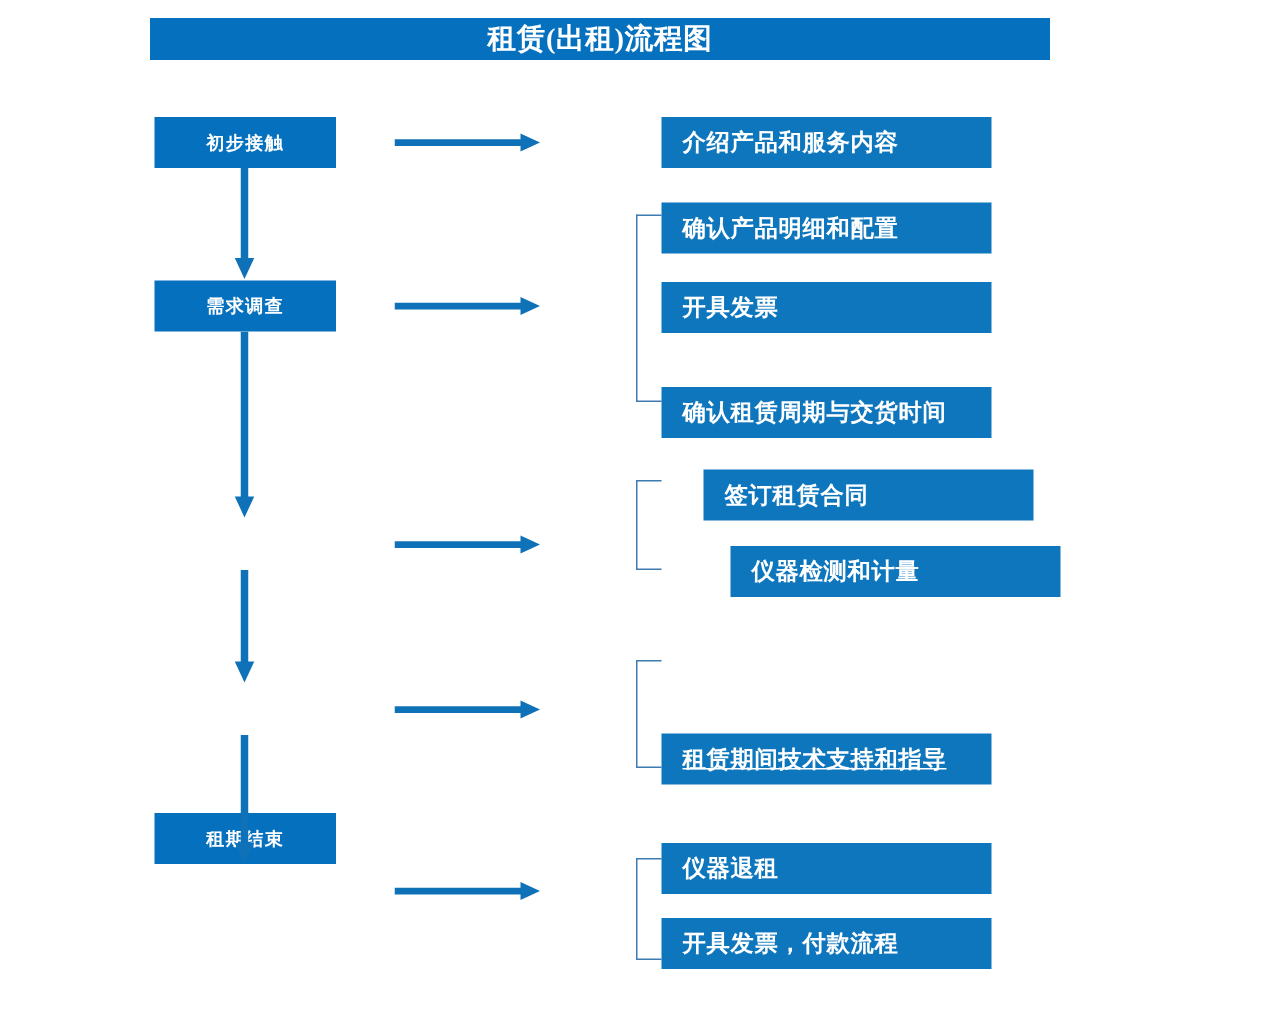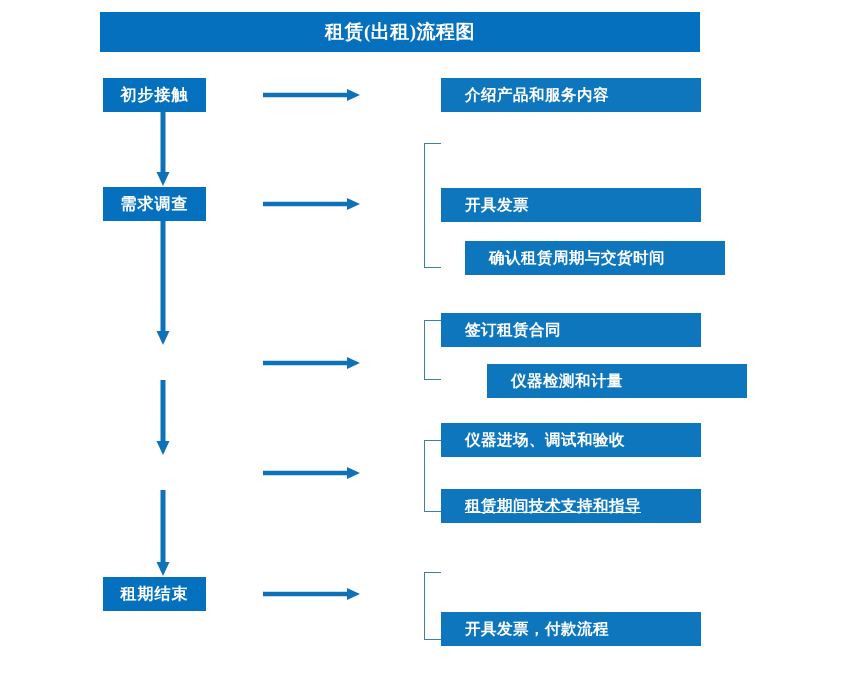"租赁(出租)流程图" .title-bar { height: 40px -> 28px }
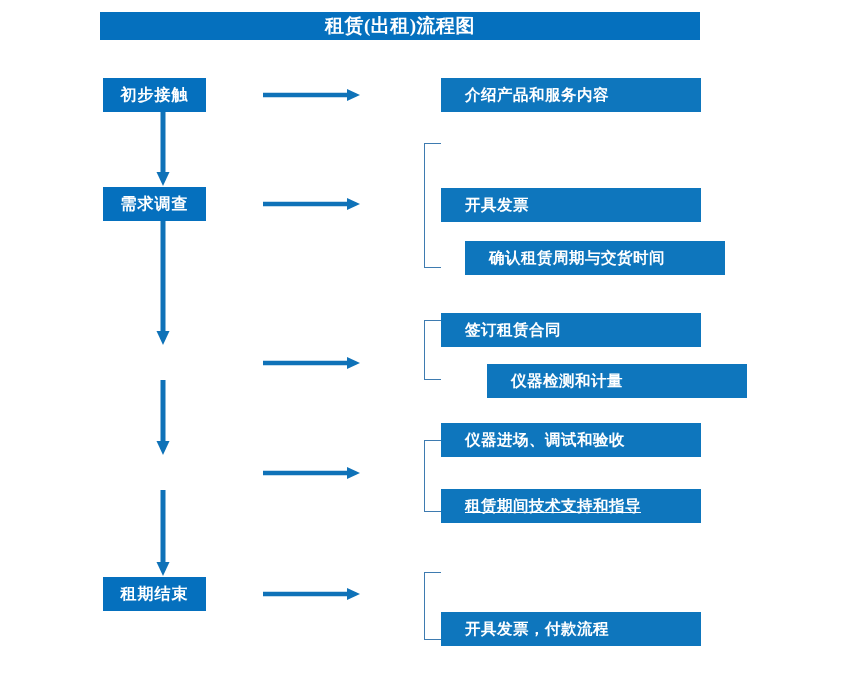"初步接触" .stage-box { font-size: 16px -> 12px; width: 103px -> 121px }
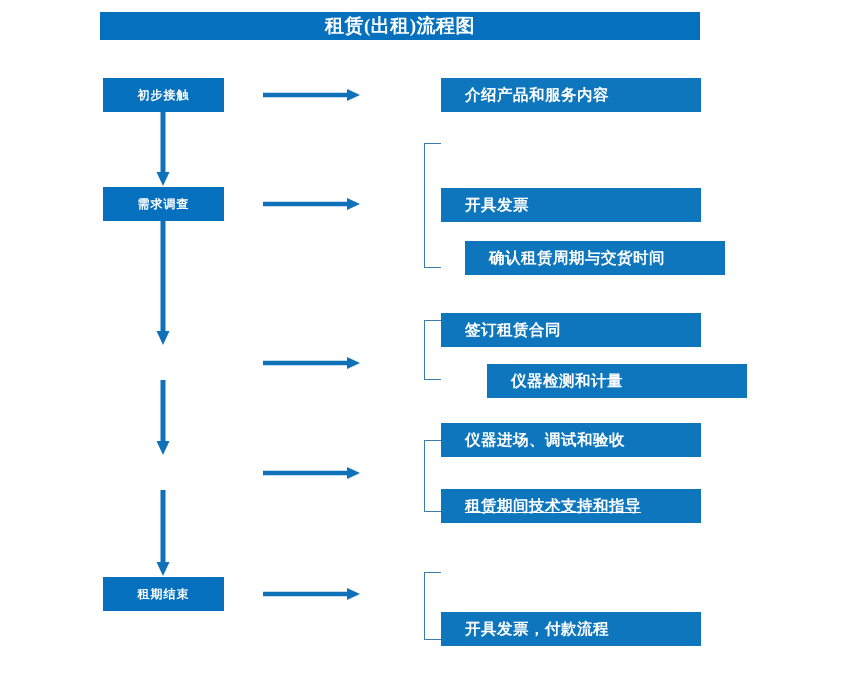"介绍产品和服务内容" .detail-box { padding-left: 24px -> 14px; width: 260px -> 220px }
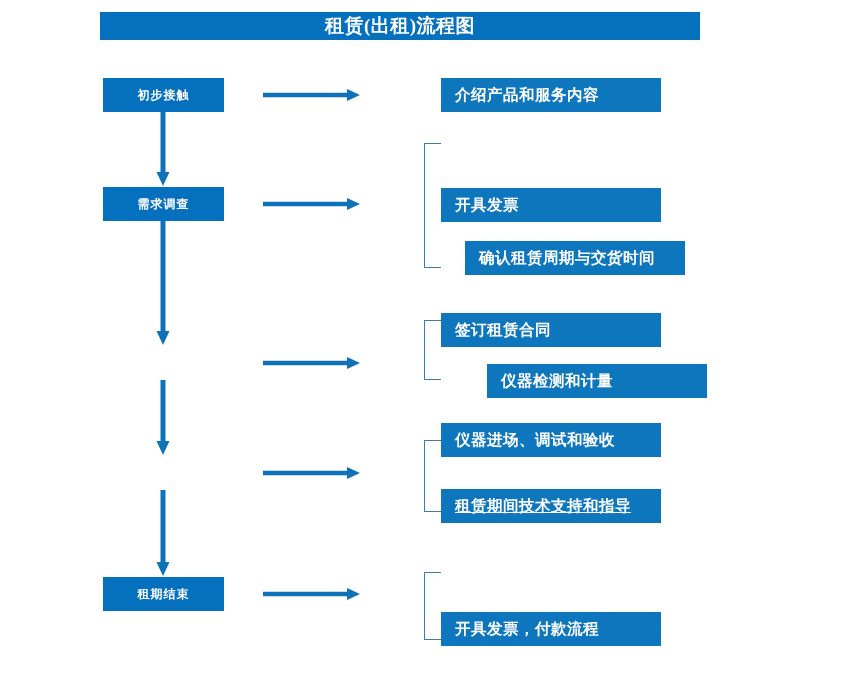"确认产品明细和配置" div.detail-box { html: none -> <div>确认产品明细和配置</div> }
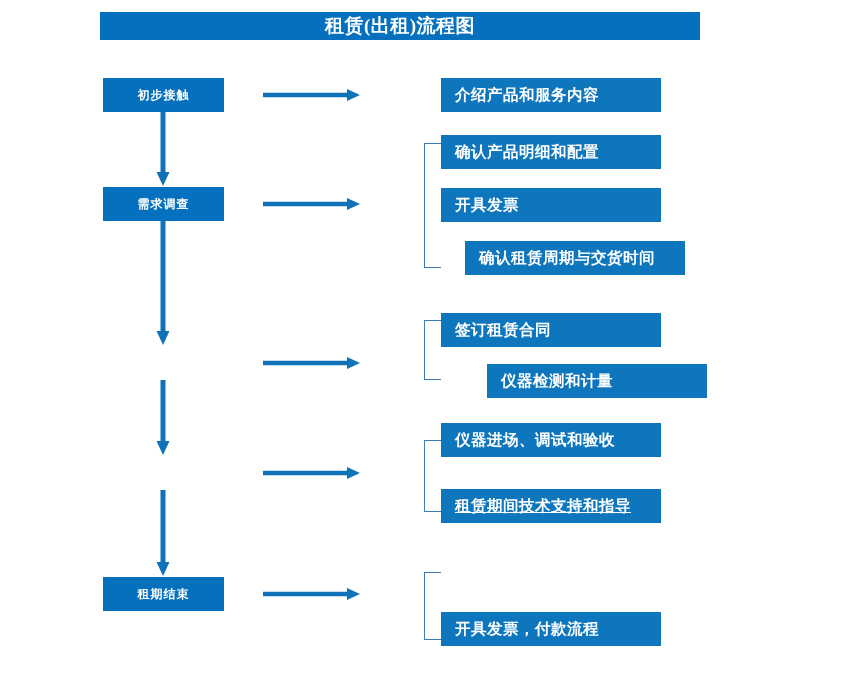"确认租赁周期与交货时间" div.detail-box { margin-left: 24px -> none; top: 241px -> 258px }
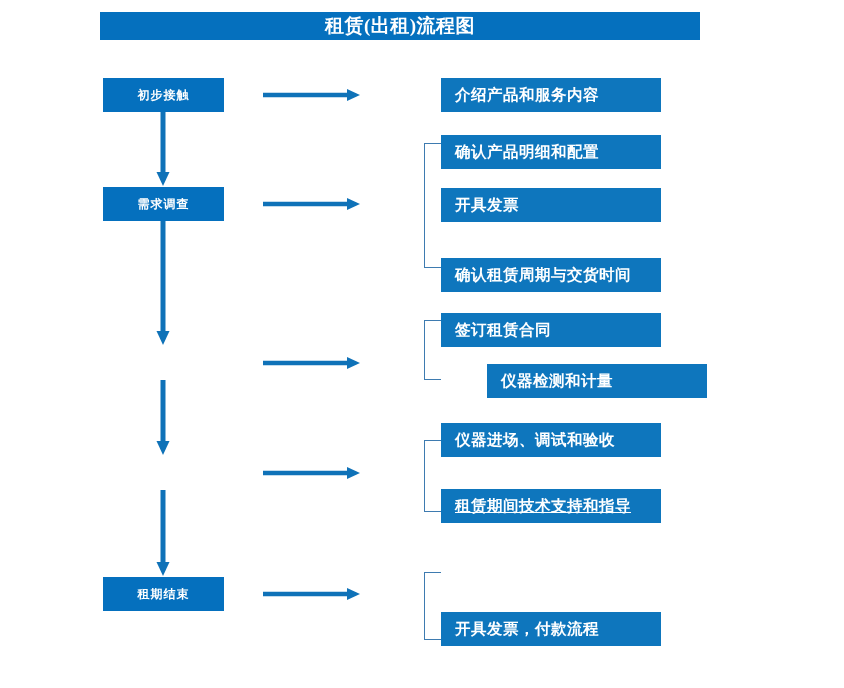"签订租赁合同" div.detail-box { margin-left: none -> 28px }
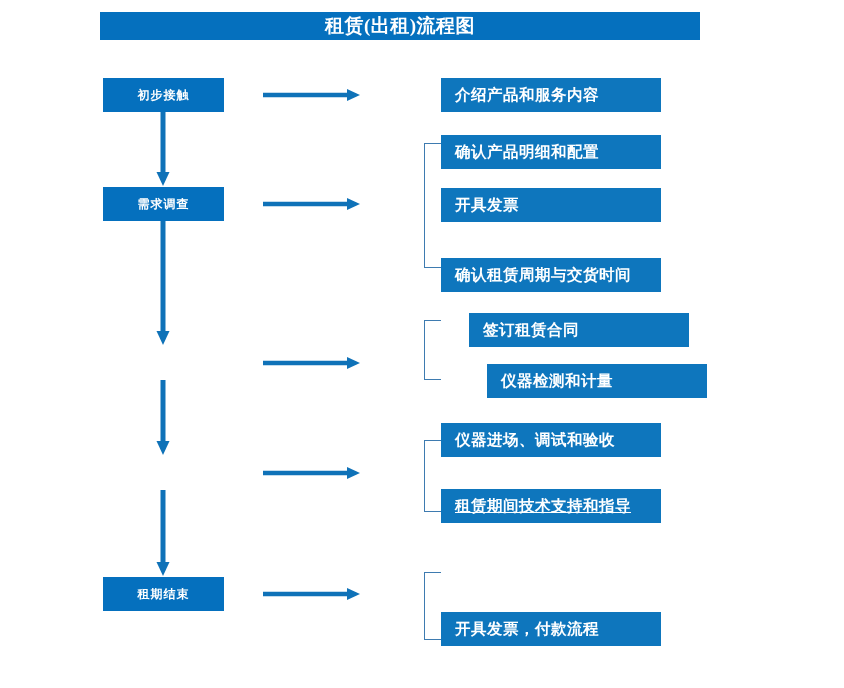"仪器进场、调试和验收" div.detail-box { html: <div>仪器进场、调试和验收</div> -> none }
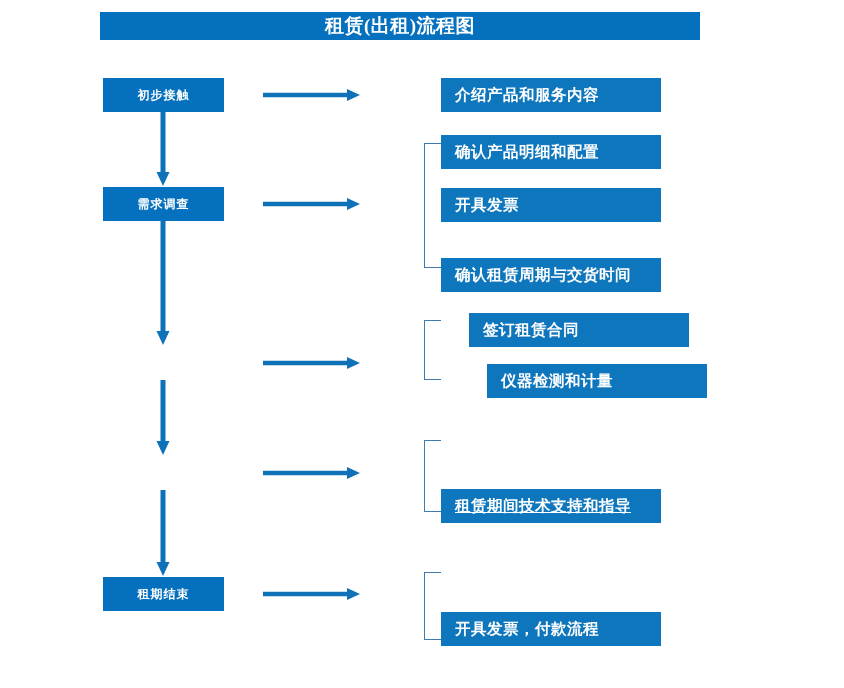"租期结束" div.stage-box { top: 577px -> 542px }
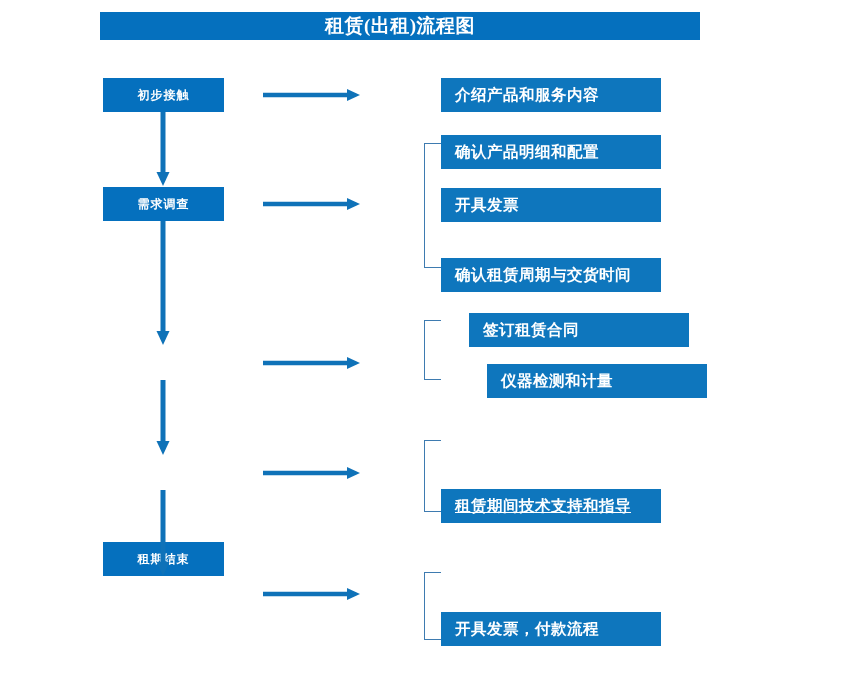"仪器退租" div.detail-box { html: none -> <div>仪器退租</div> }
